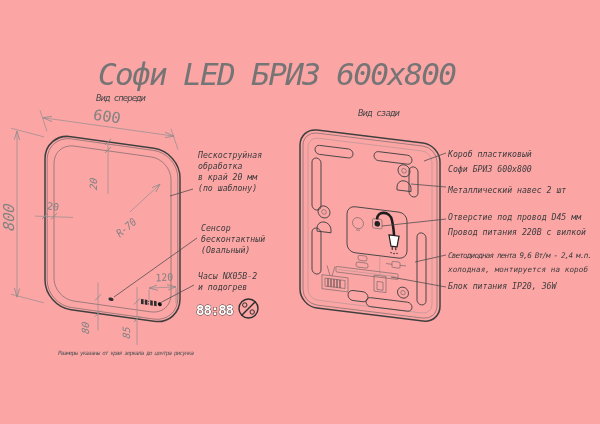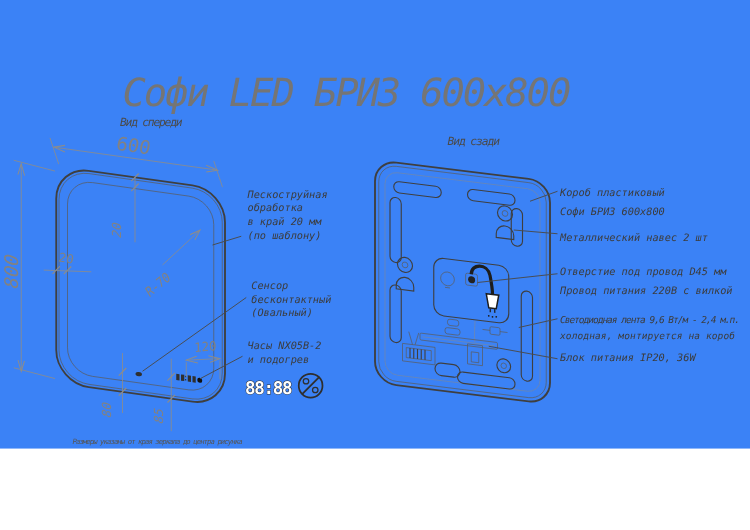"Софи LED БРИЗ 600x800" #stage { background: #3b82f6 -> #fca5a5; height: 359px -> 424px }
